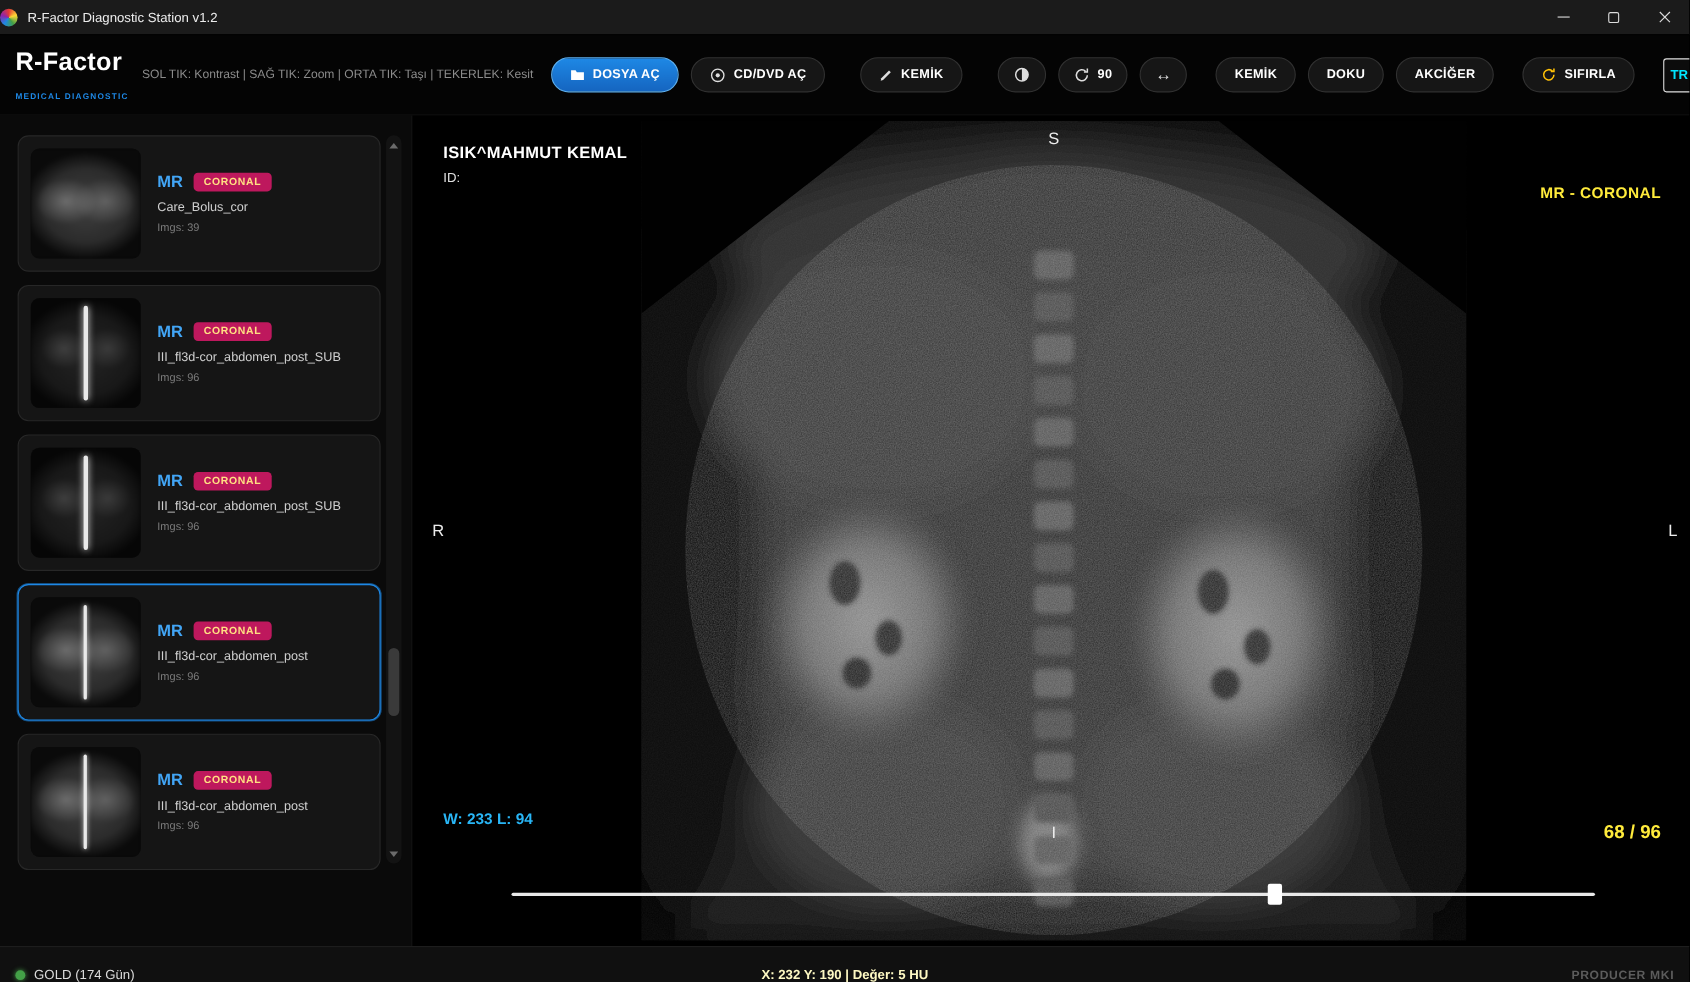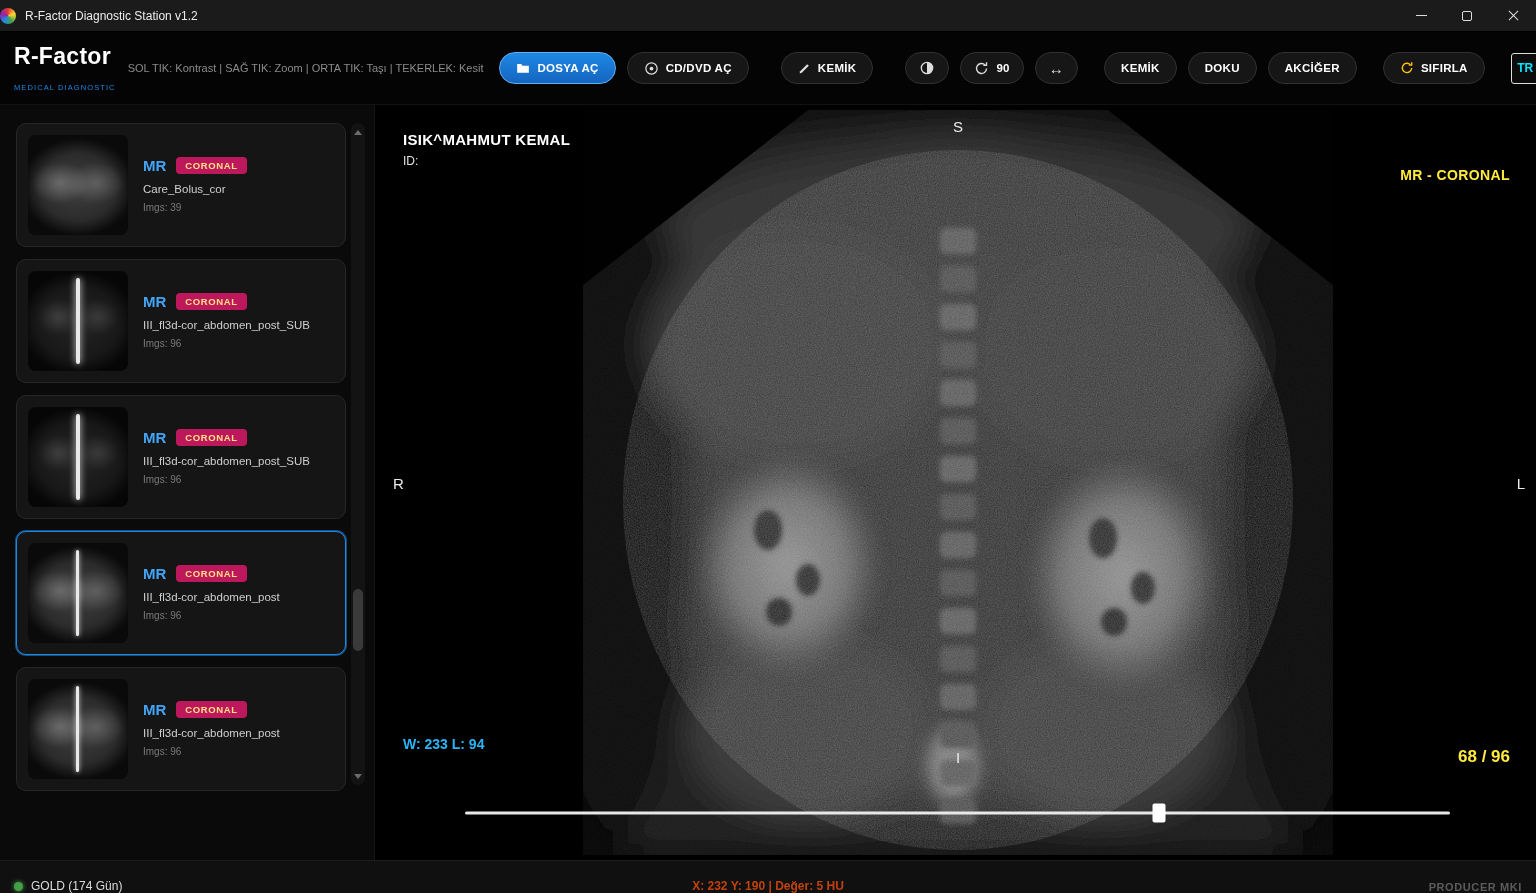"MEDICAL DIAGNOSTIC" .logo-sub { font-weight: normal -> bold }
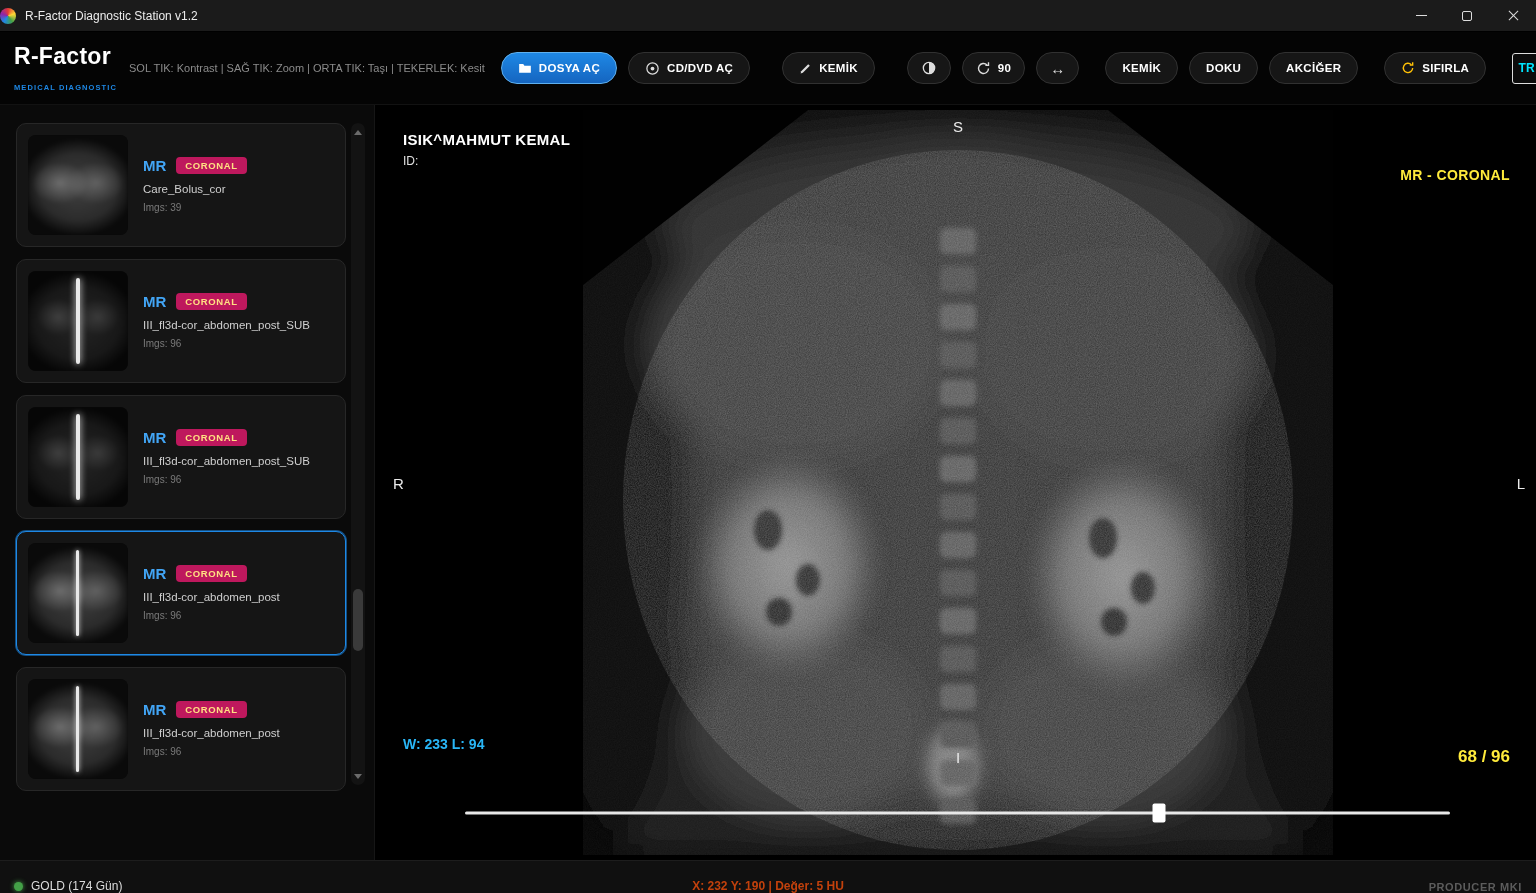"X: 232 Y: 190 |" .pixel-info { color: #c2410c -> #fef9c3 }
